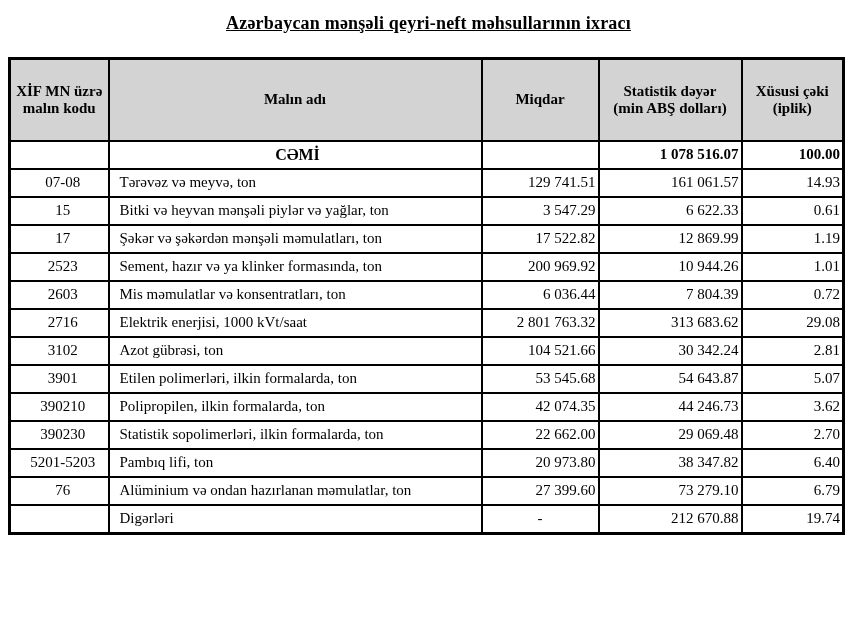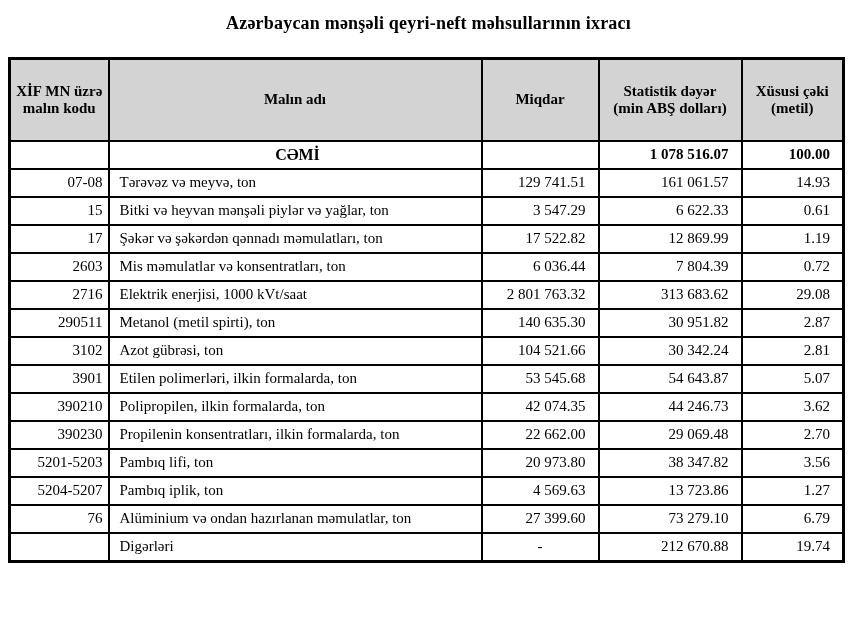"Azərbaycan mənşəli qeyri-neft" .page { text-decoration: none -> underline }
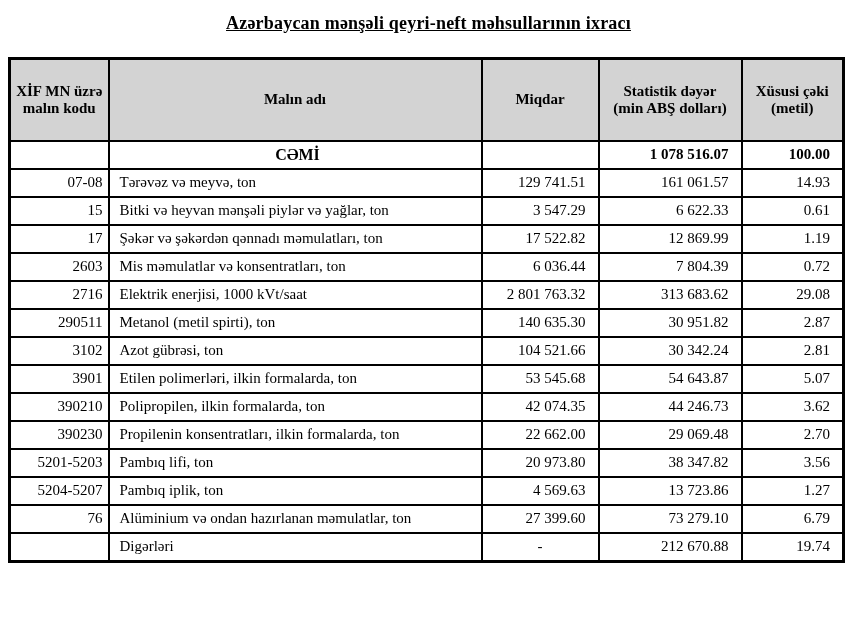"Xüsusi çəki" th { text: metil -> iplik }
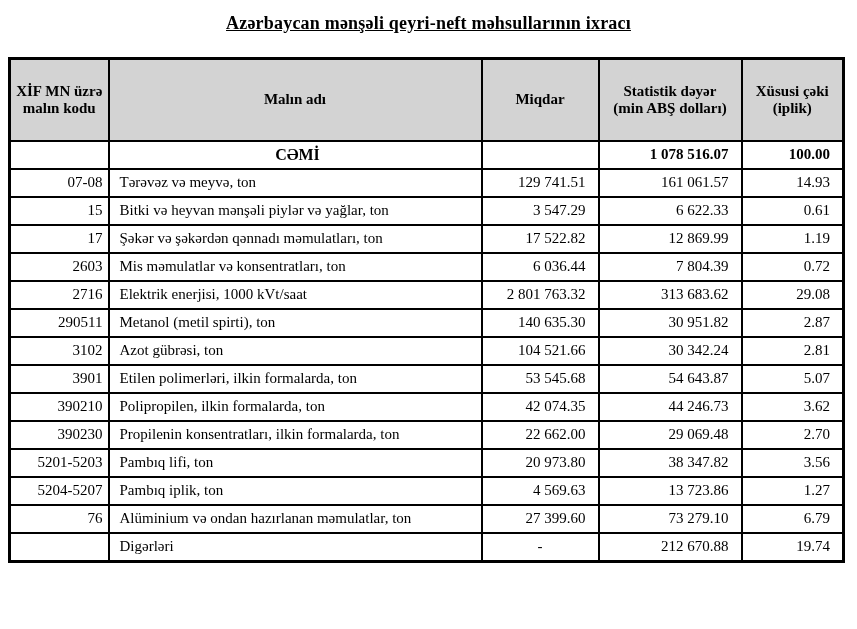"1 078 516.07" td.cell-num { padding-right: 12px -> 2px }
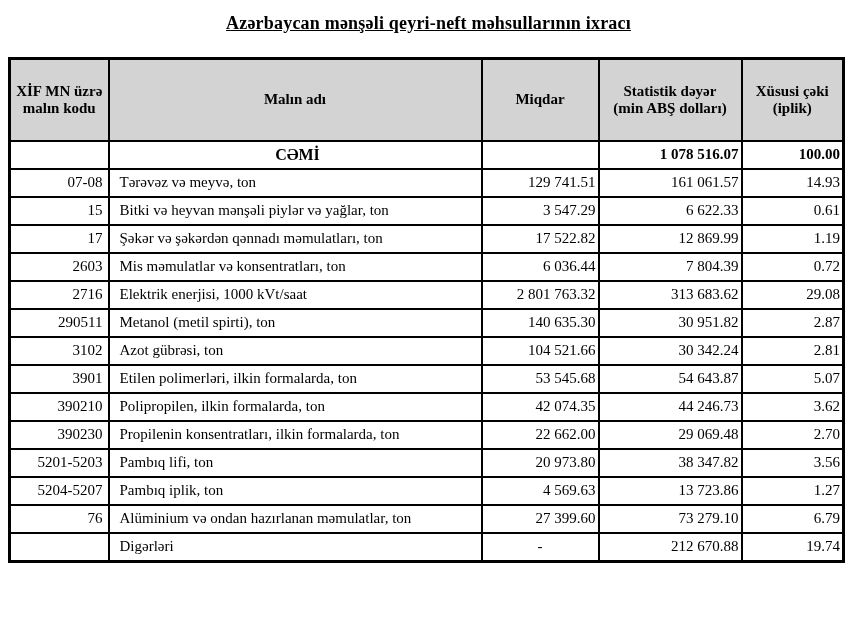"07-08" td.cell-code { text-align: right -> center }
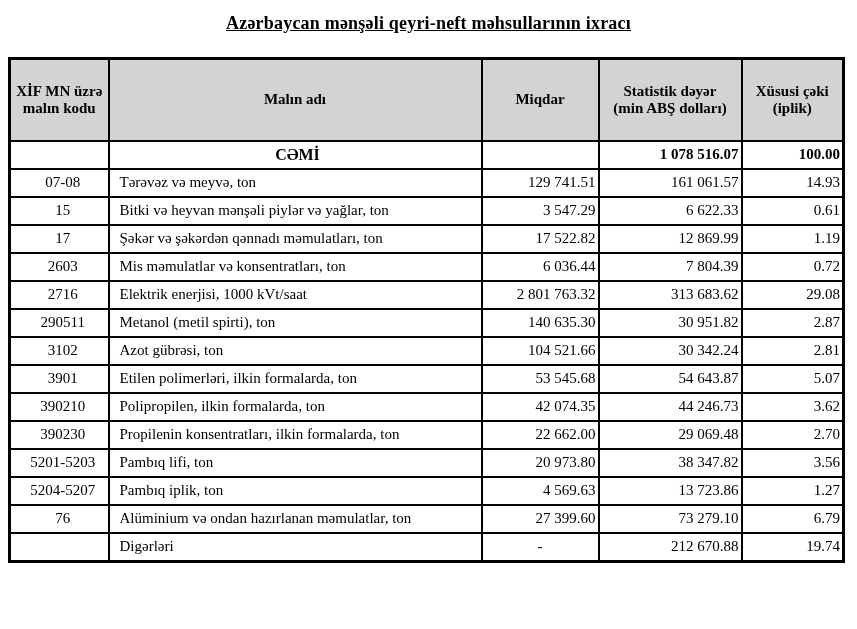"Şəkər və şəkərdən qənnadı məmulatları," td.cell-name { text: qənnadı -> mənşəli }
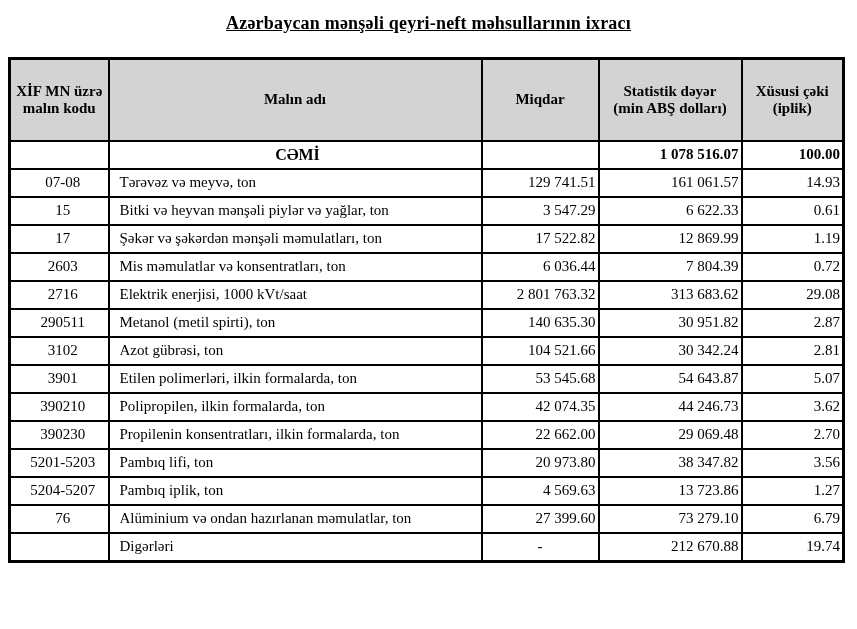"2523" tr { html: none -> <tr> <td>2523</td> <td>Sement, hazır və ya klinker formasında, ton</td> <td>200 969.92</td> <td>10 944.26</td> <td>1.01</td> </tr> }
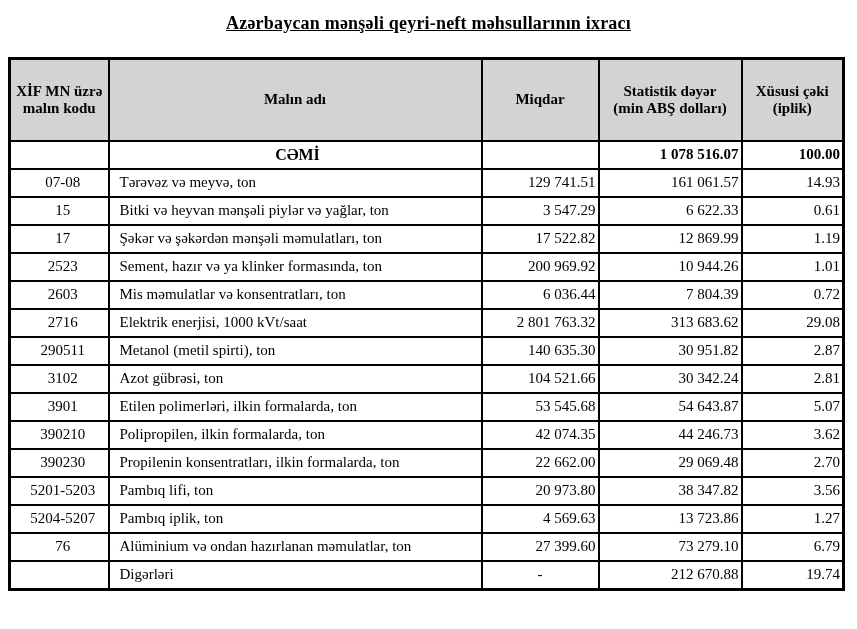"290511" tr { html: <tr> <td>290511</td> <td>Metanol (metil spirti), ton</td> <td>140 635.30</td> <td>30 951.82</td> <td>2.87</td> </tr> -> none }
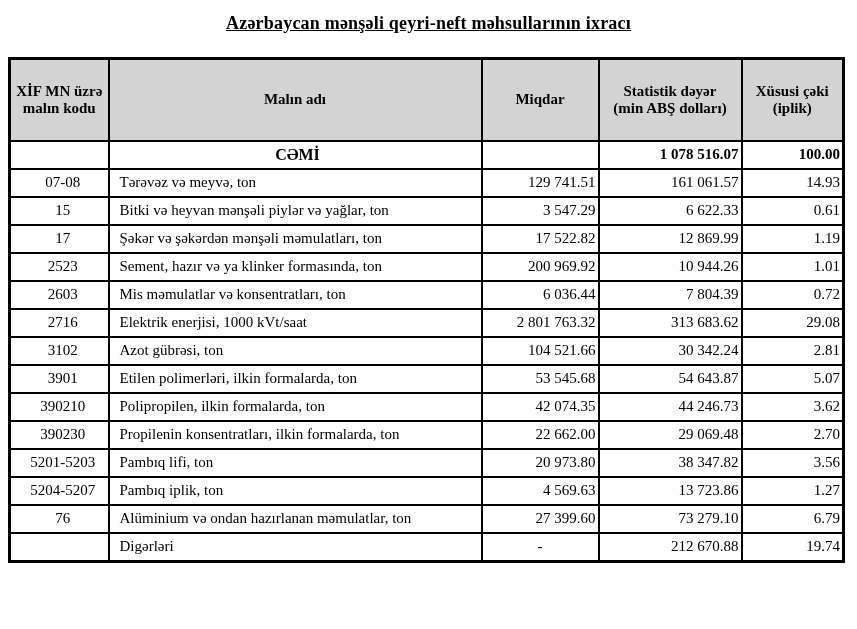"Propilenin konsentratları, ilkin" td.cell-name { text: Propilenin konsentratları -> Statistik sopolimerləri }
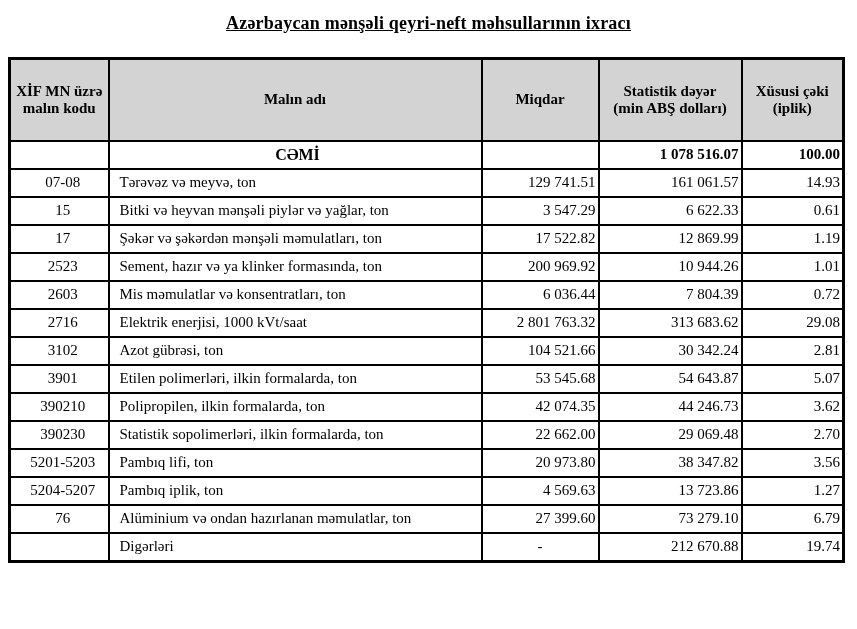"3.56" td.cell-num { text: 3.56 -> 6.40 }
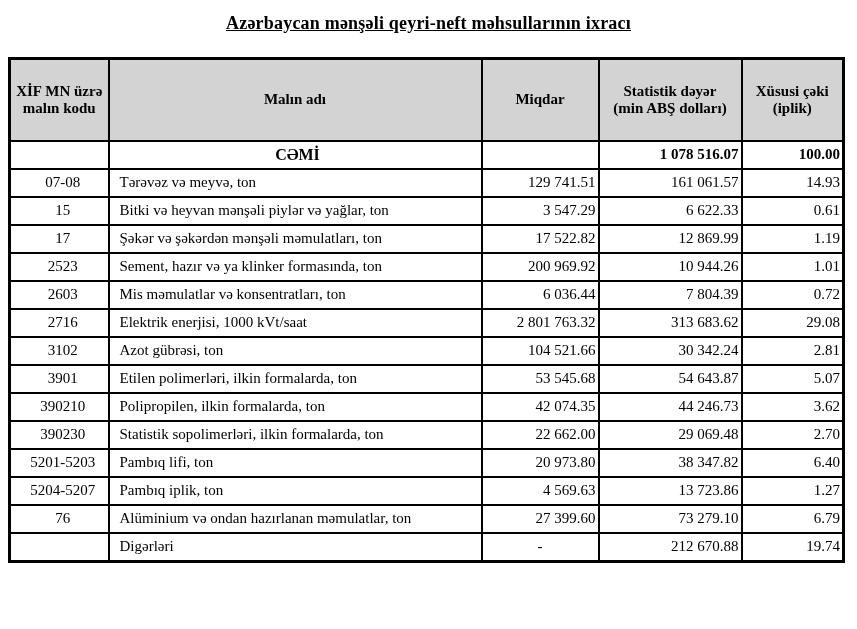"5204-5207" tr { html: <tr> <td>5204-5207</td> <td>Pambıq iplik, ton</td> <td>4 569.63</td> <td>13 723.86</td> <td>1.27</td> </tr> -> none }
